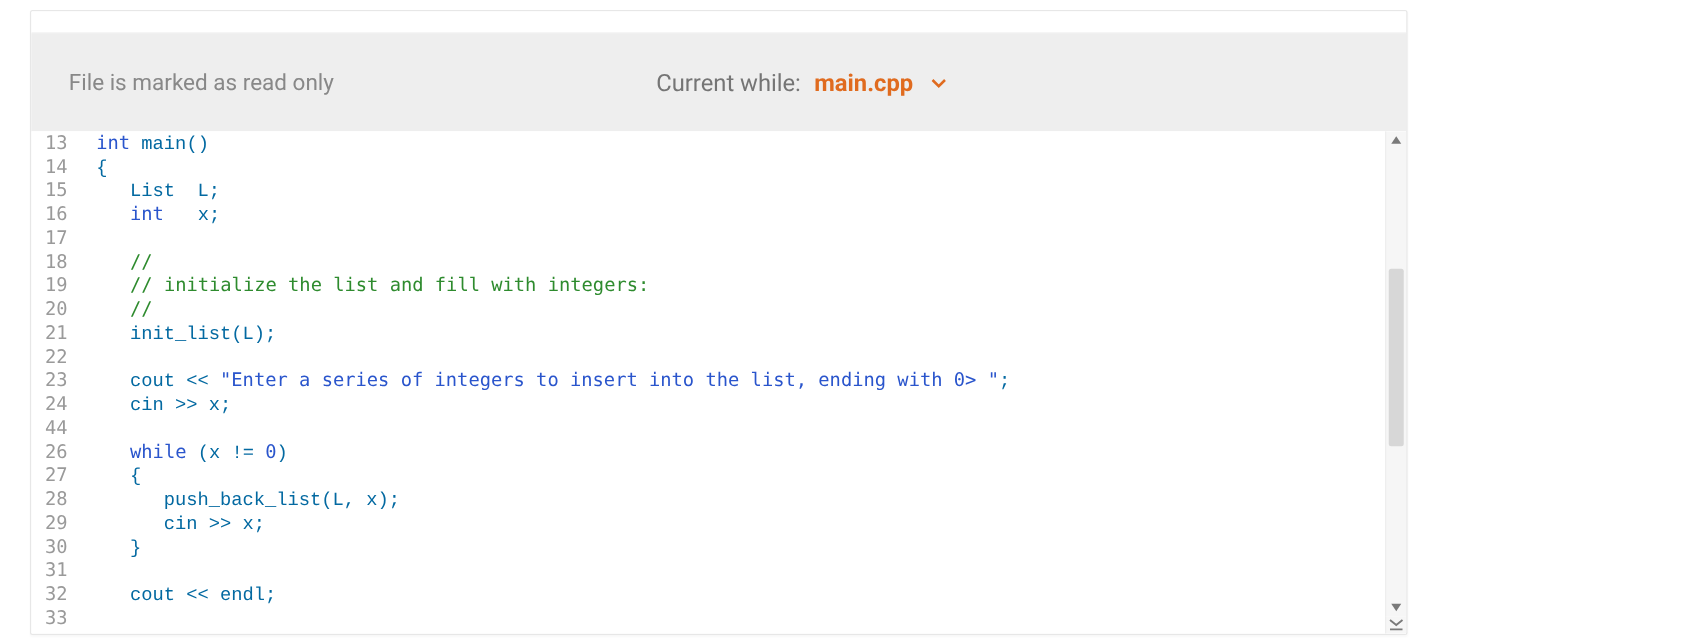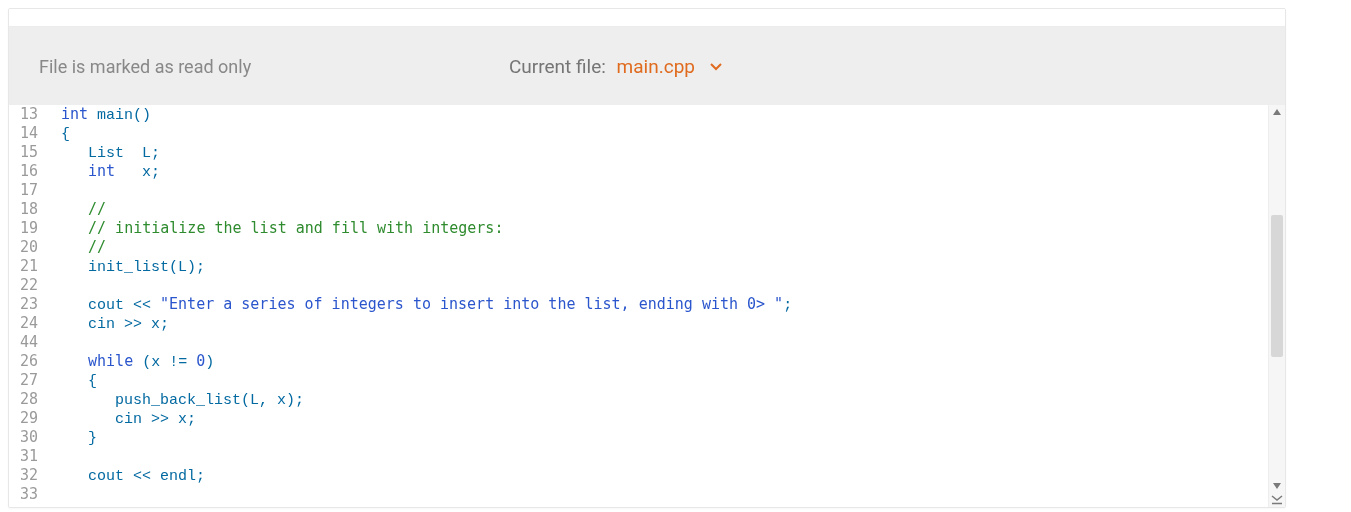"File is marked as read" .frame { left: 8px -> 24px; width: 1278px -> 1102px }
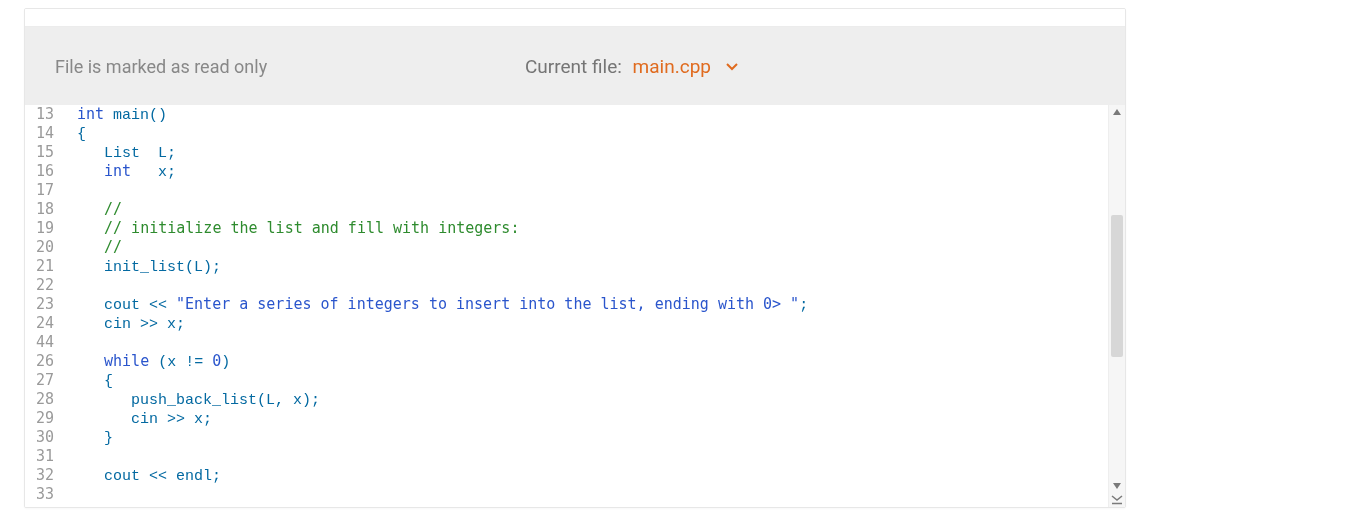"Current file:" span { text: file -> while }
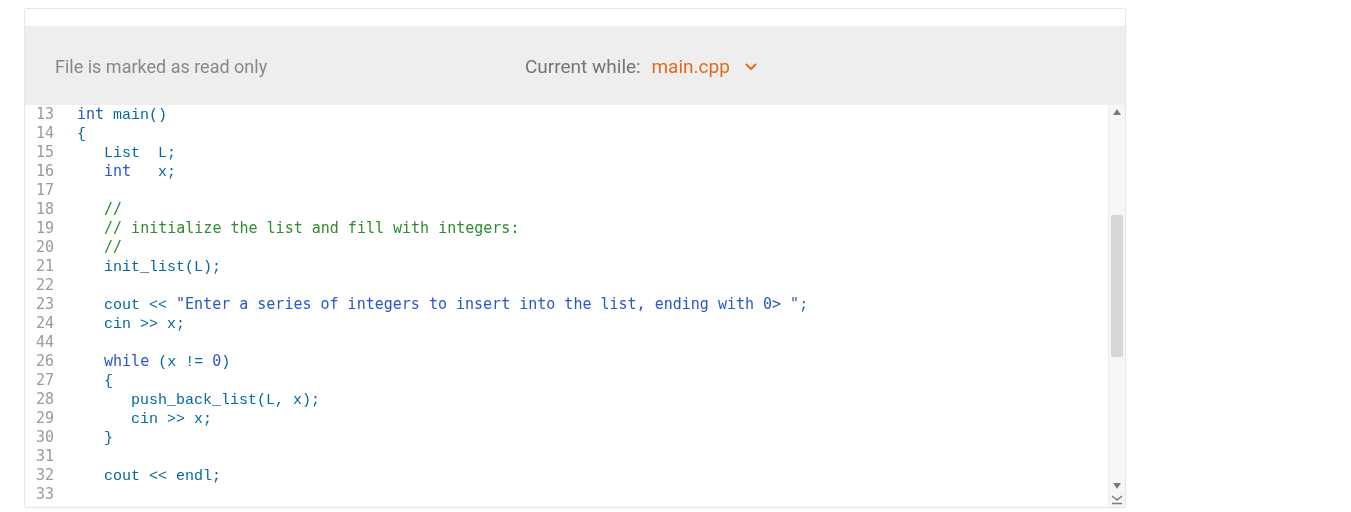"main.cpp" .filename { font-weight: 400 -> 700 }
